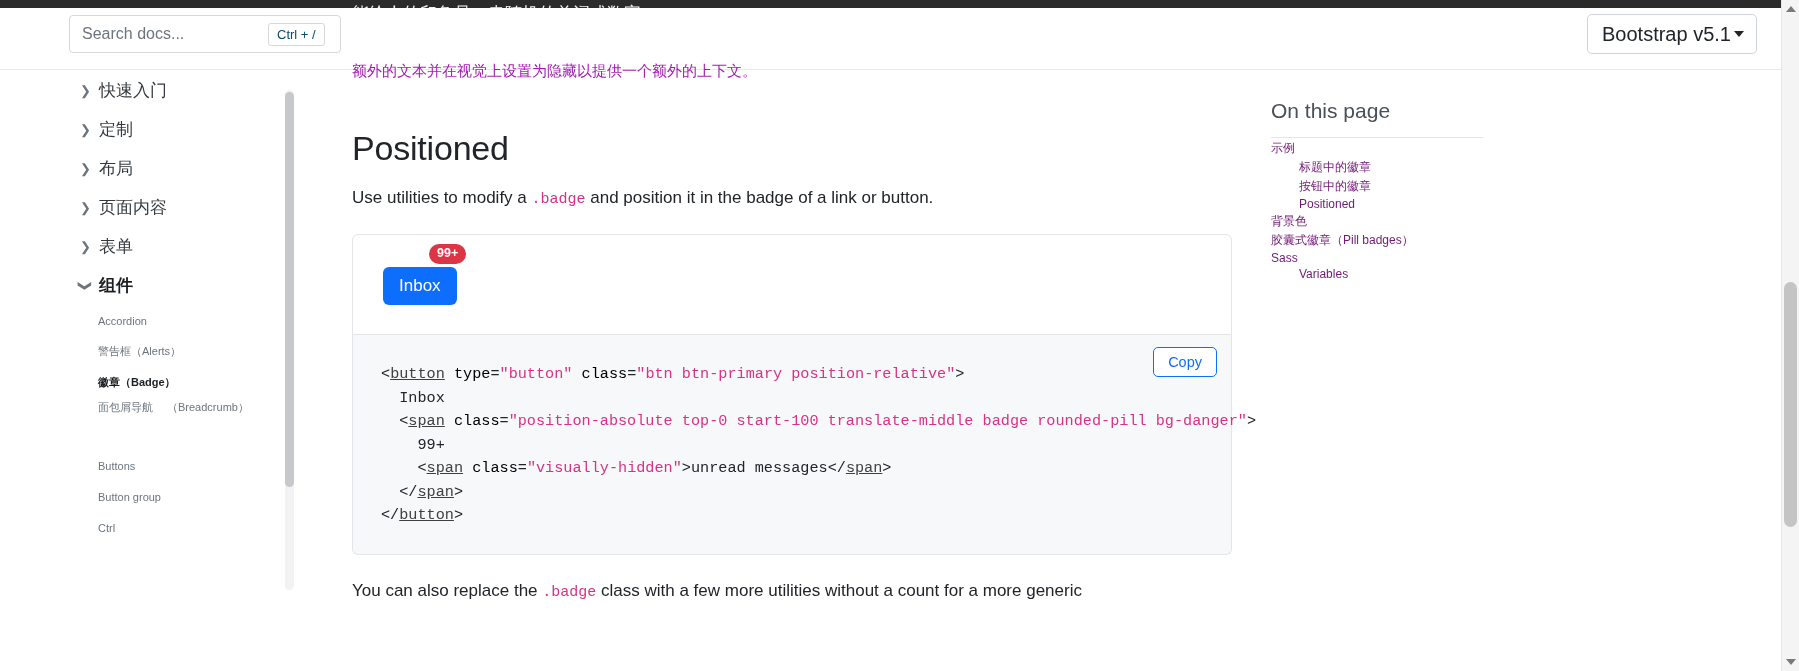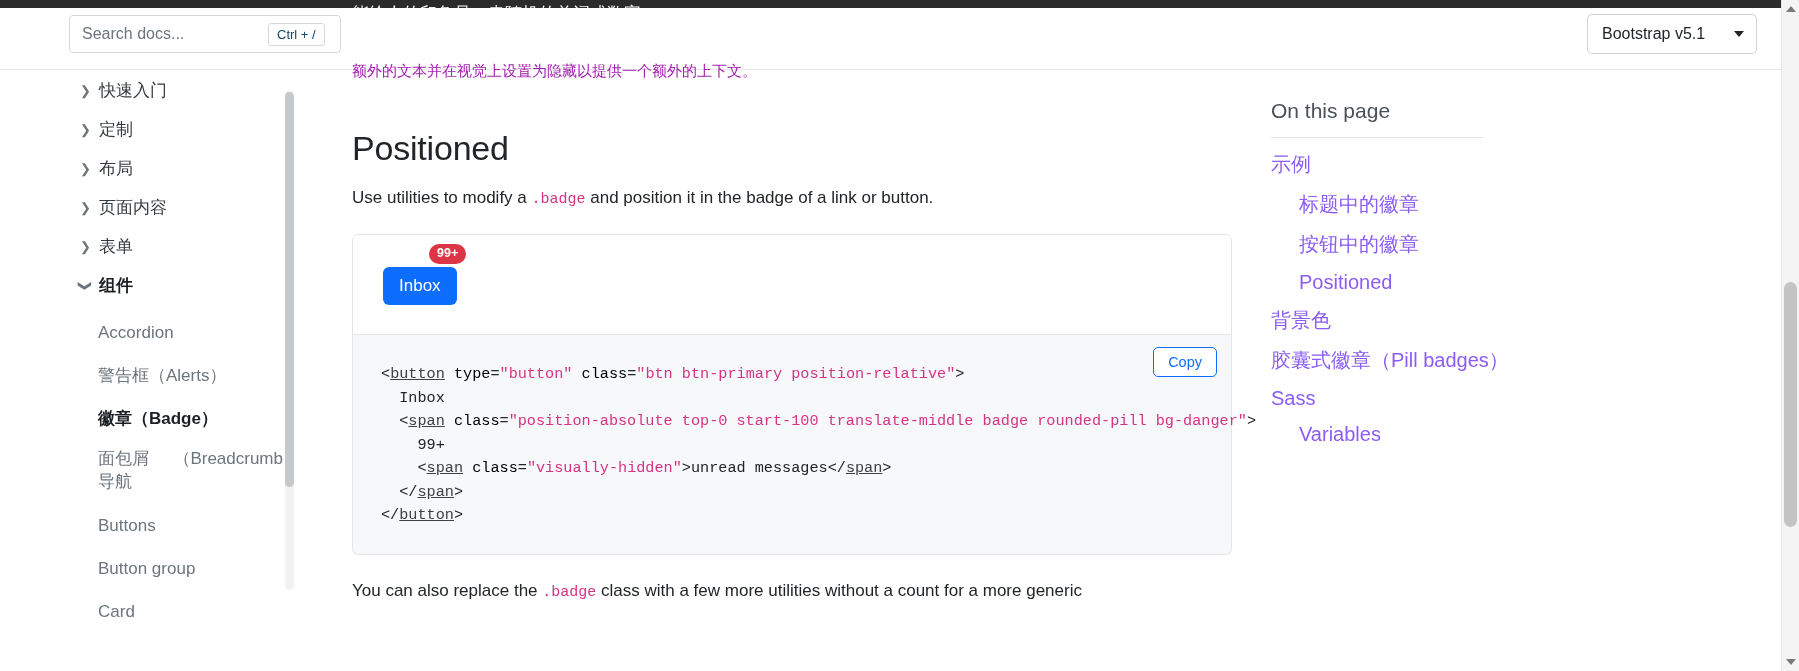"Bootstrap v5.1" .version-select { font-size: 16px -> 20px }
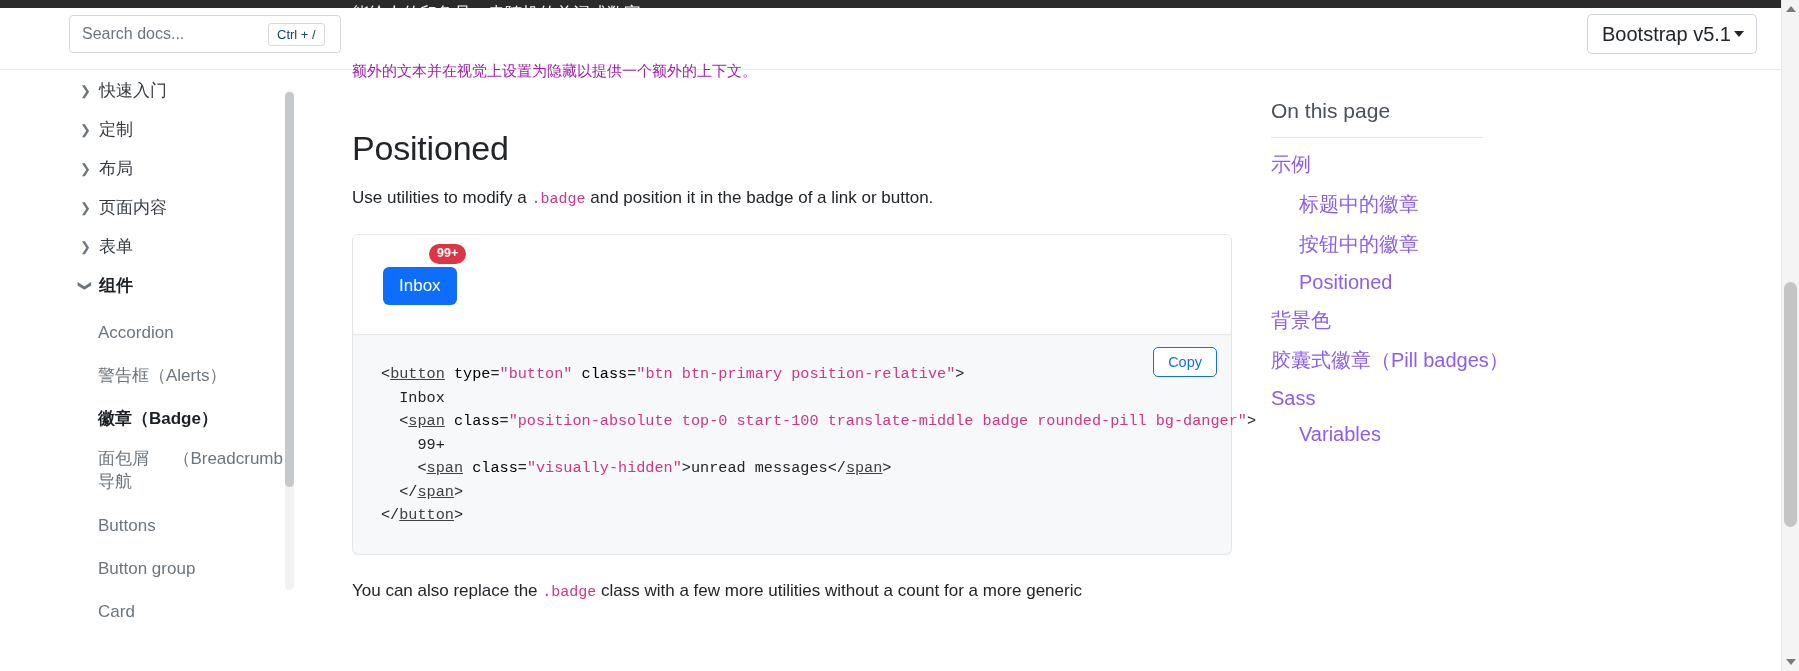"示例" .toc-item { color: #8b5cf6 -> #701a75; font-size: 20px -> 12px; margin-top: 13px -> 2px }
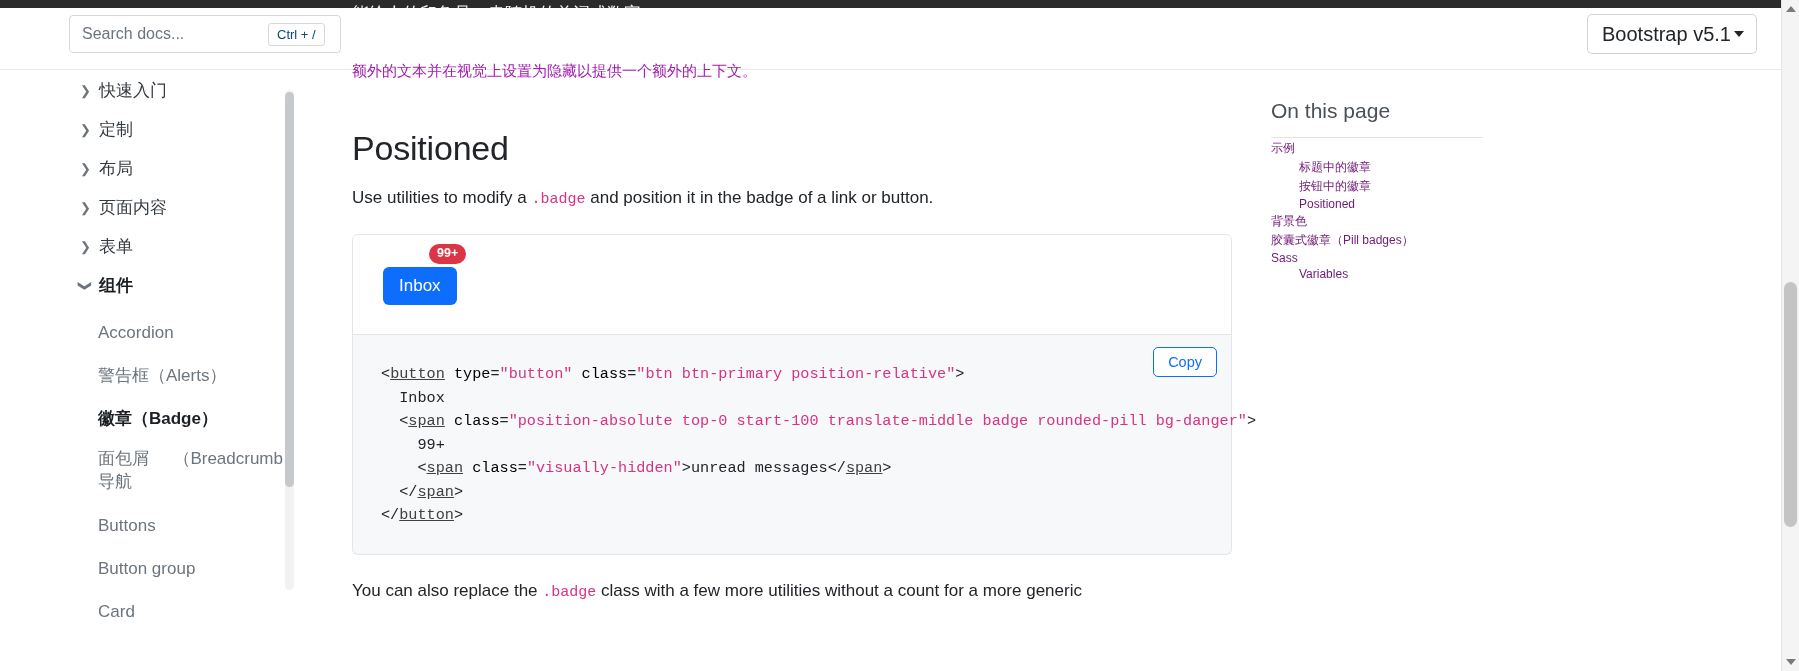"Accordion" .nav-child { font-size: 17px -> 11px; margin-top: 12px -> none }
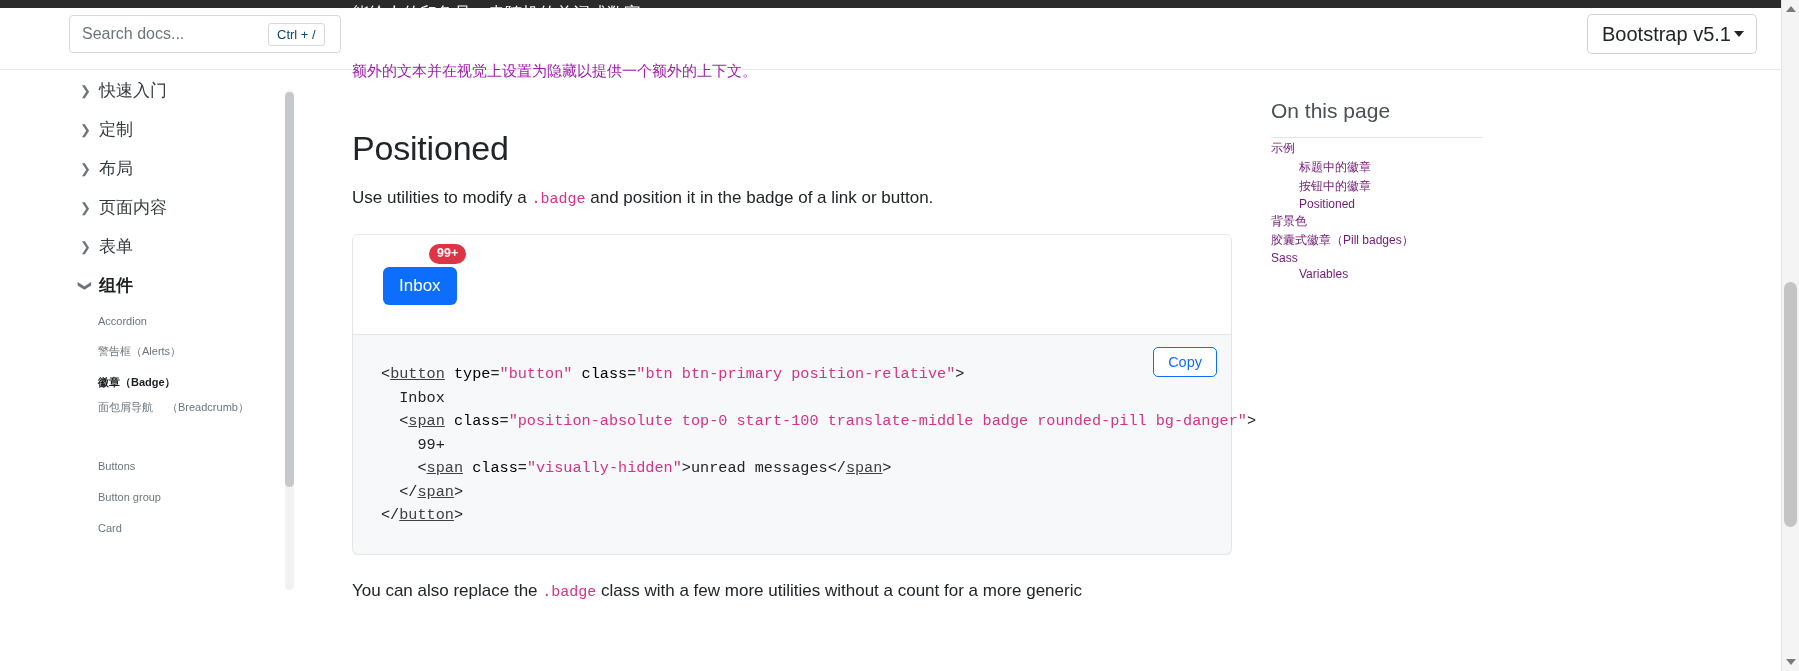"Card" span { text: Card -> Ctrl }
